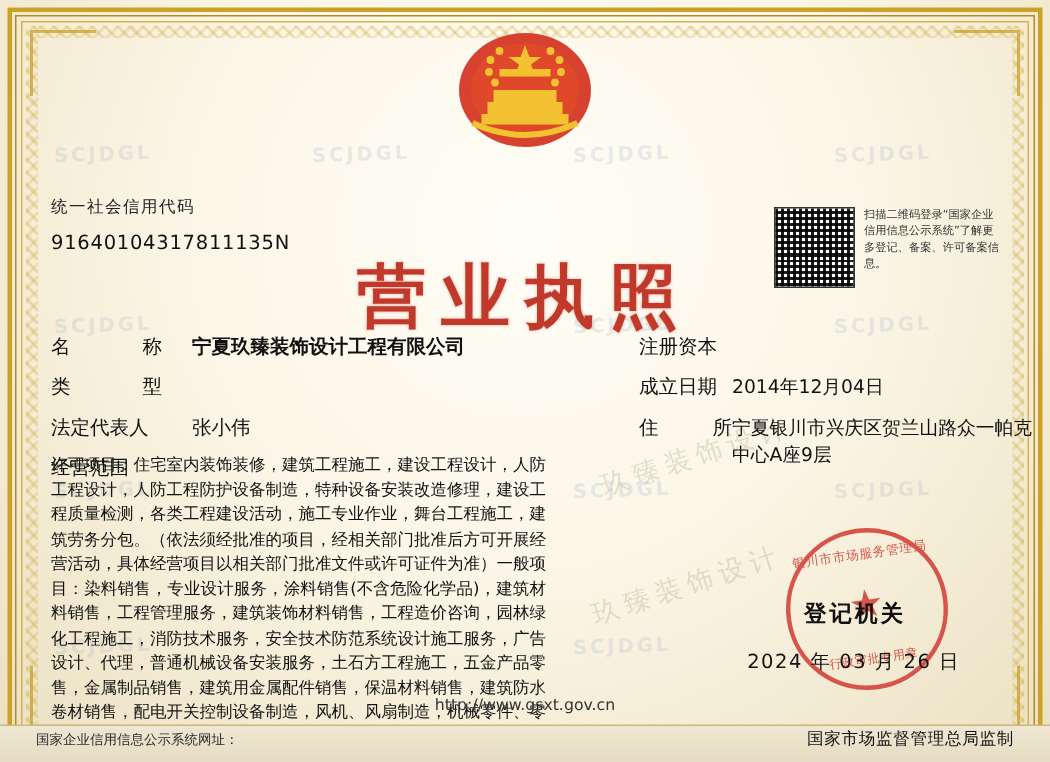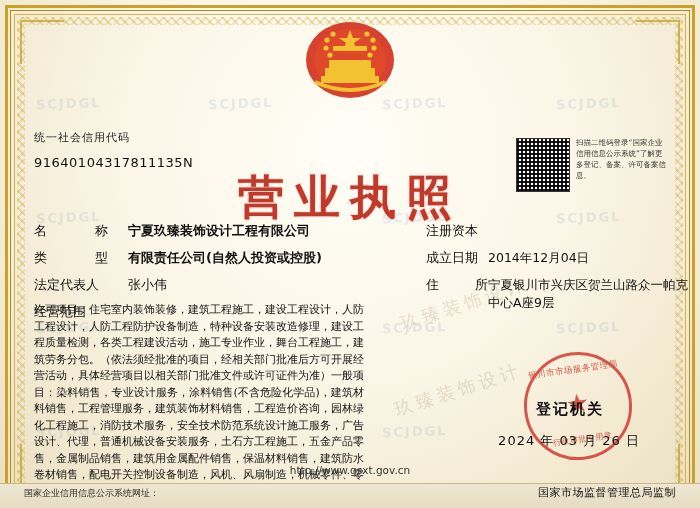"有限责任公司(自然人投资或控股)" div.val { html: <div>有限责任公司(自然人投资或控股)</div> -> none }
